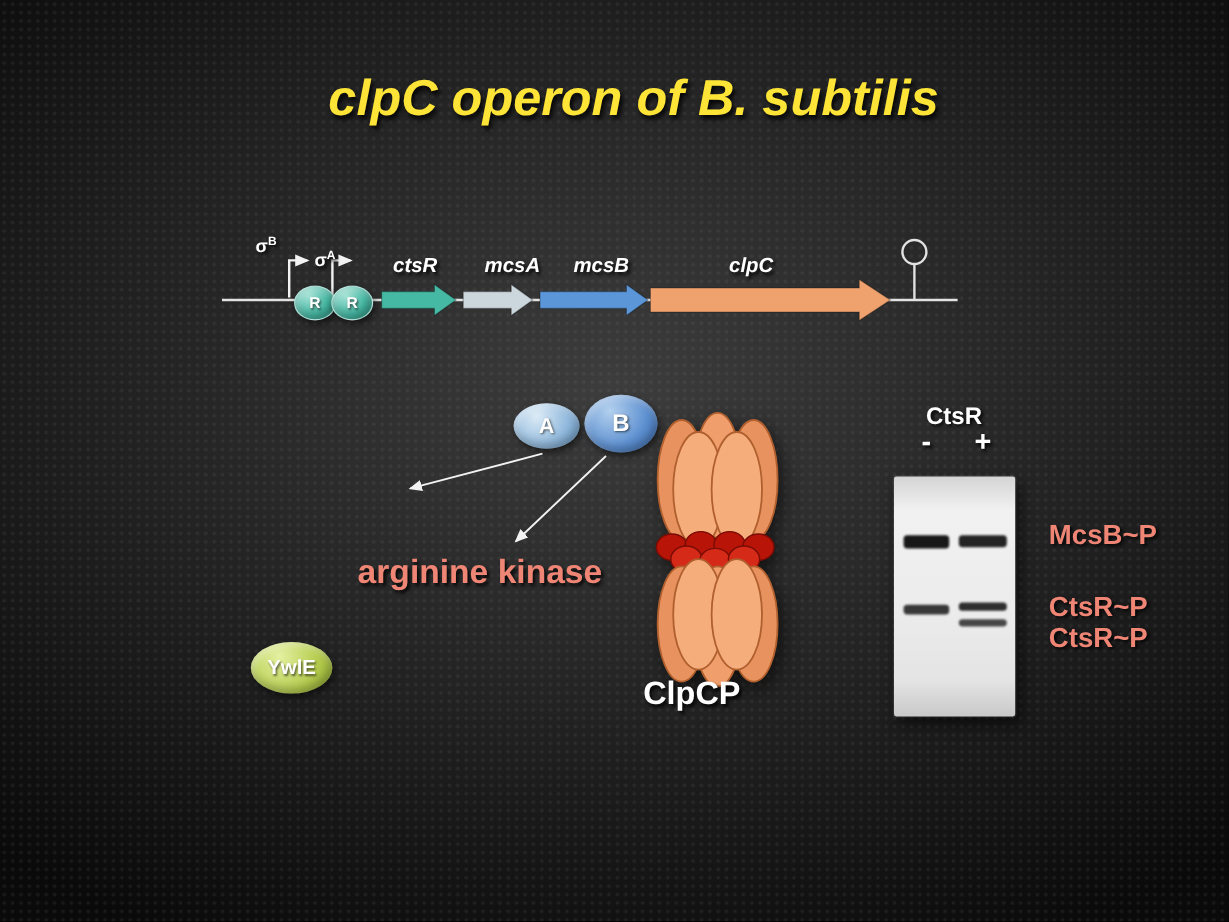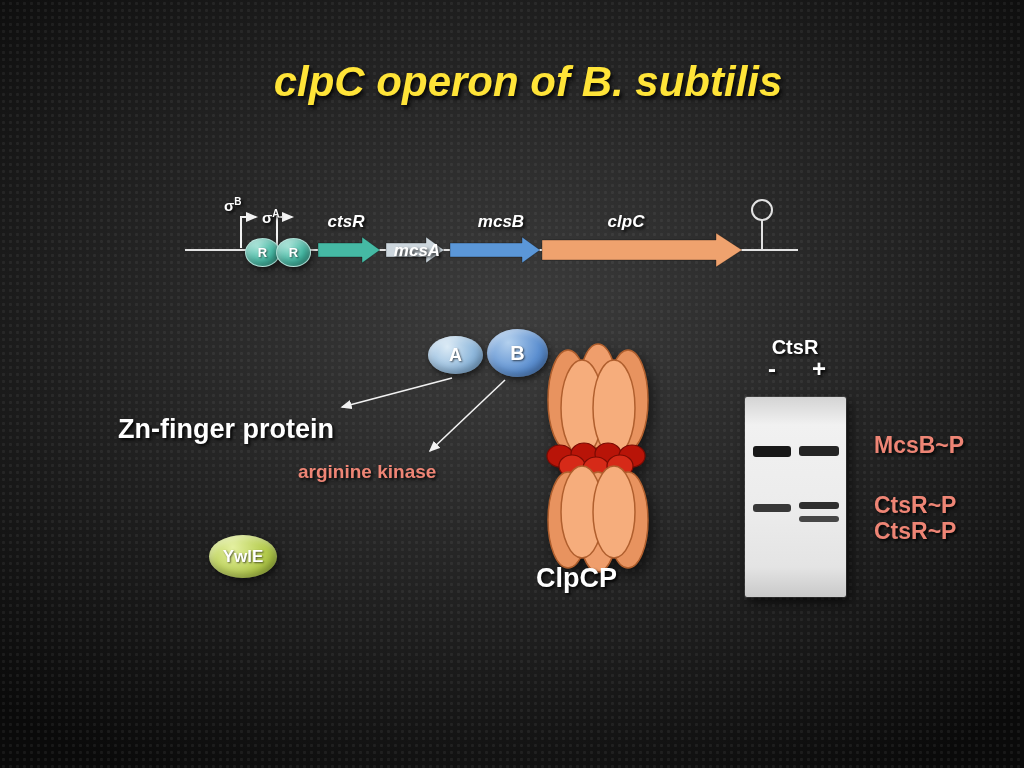"σB" #sigma-b { left: 224px -> 213px }
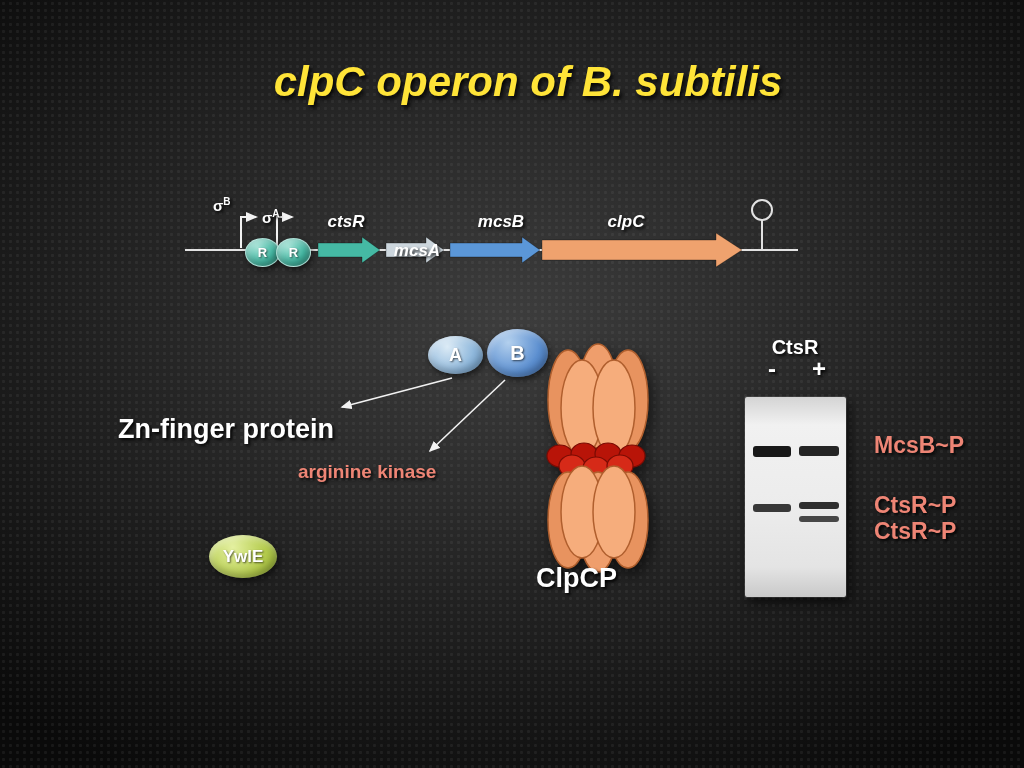"mcsA" #lbl-mcsa { left: 382px -> 392px; margin-top: 29px -> none }
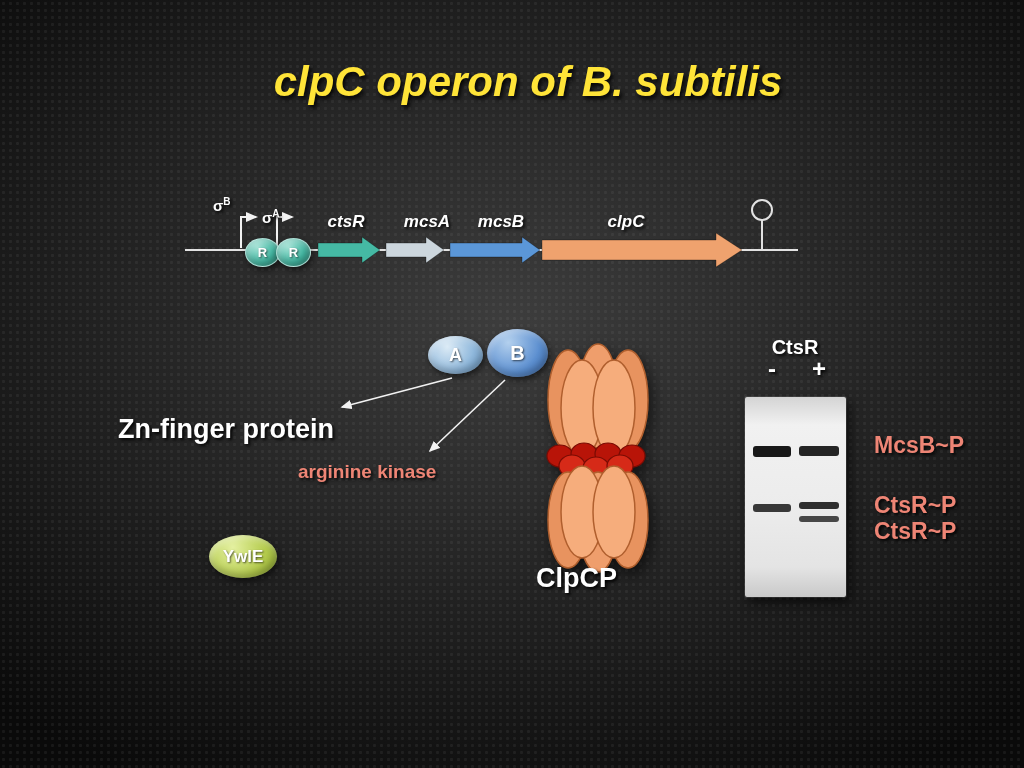"Zn-finger protein" div.abs { html: <div>Zn-finger protein</div> -> none }
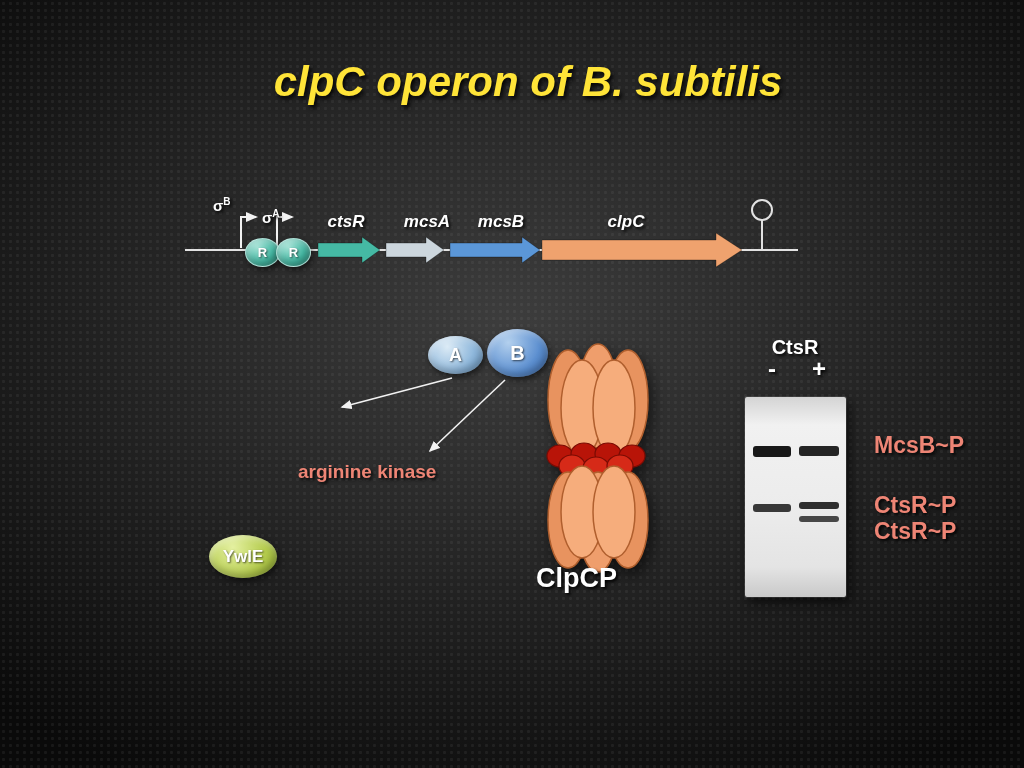"arginine kinase" #arginine-kinase-label { font-size: 19px -> 28px }
